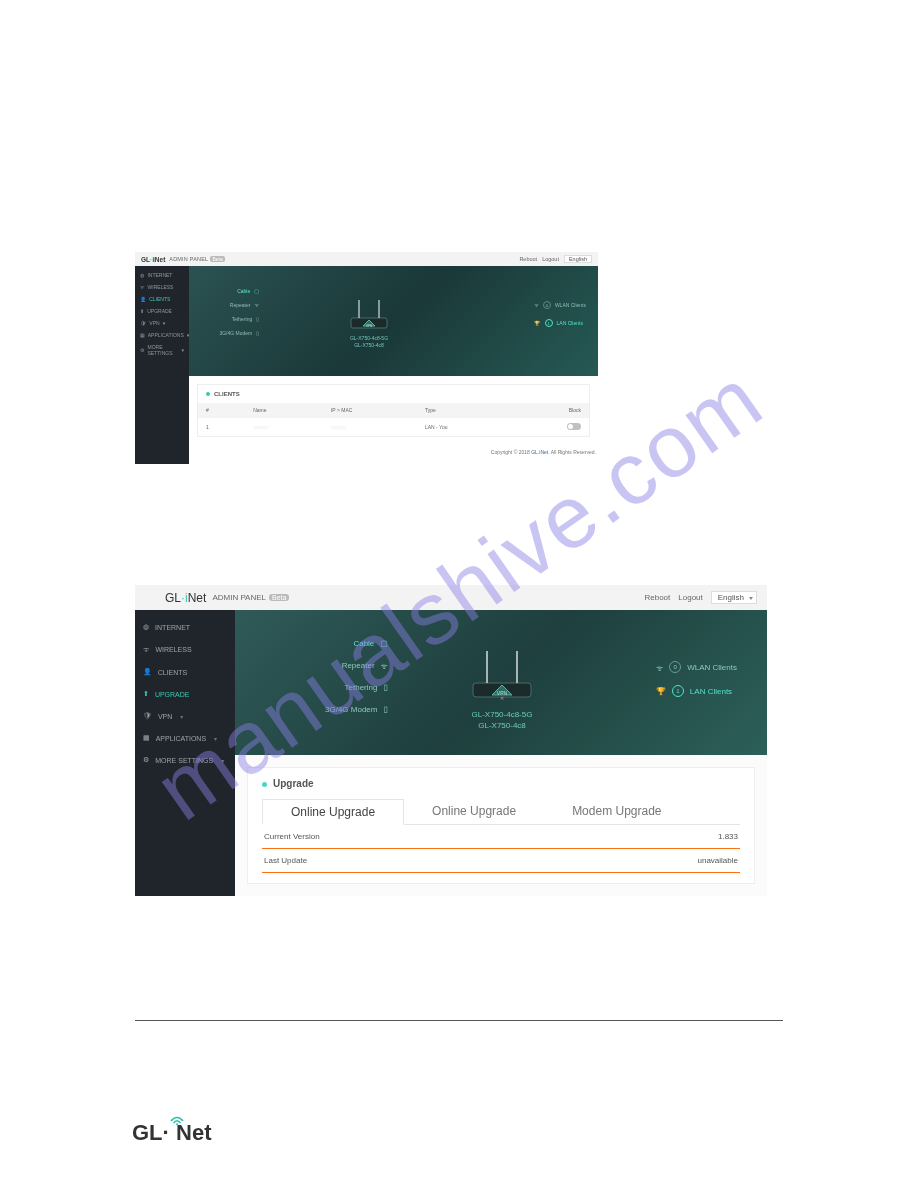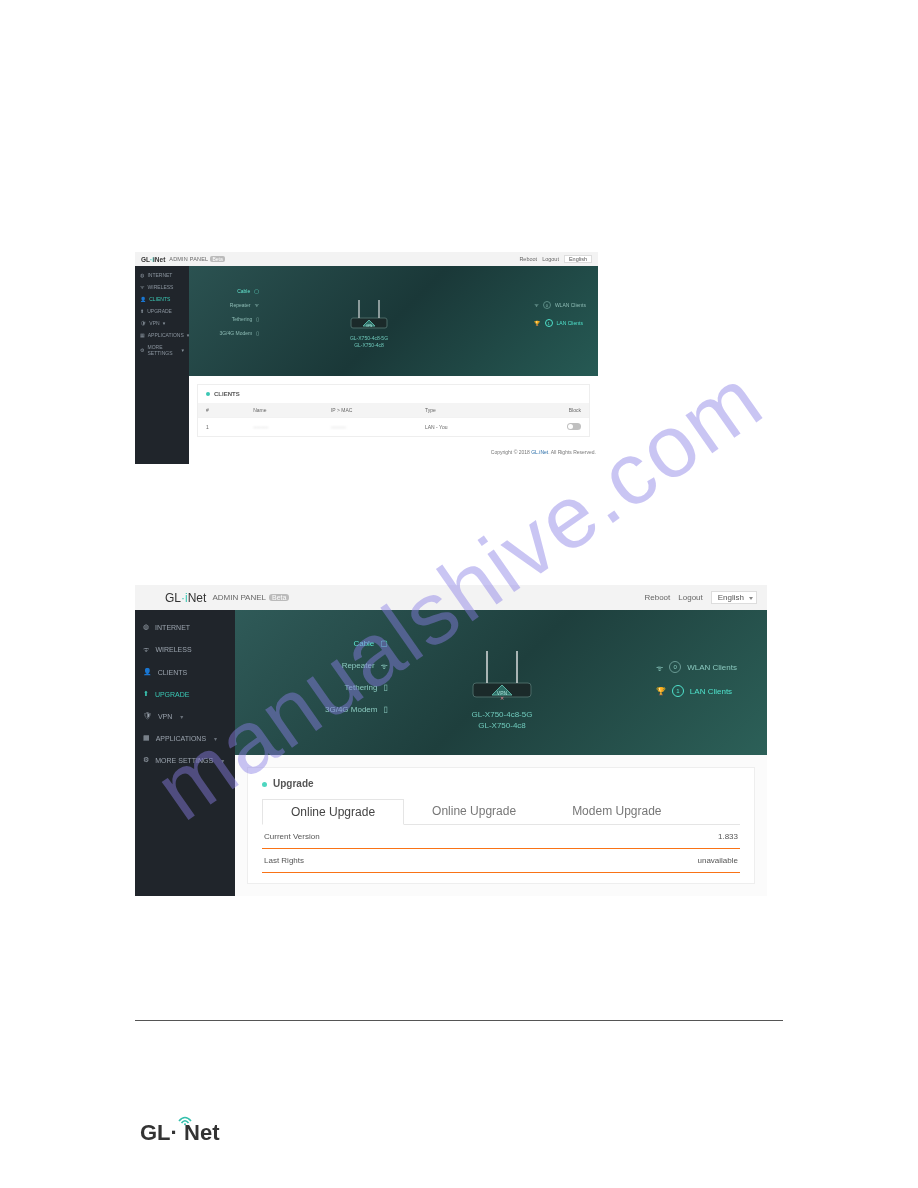"Last Rights" span { text: Rights -> Update }
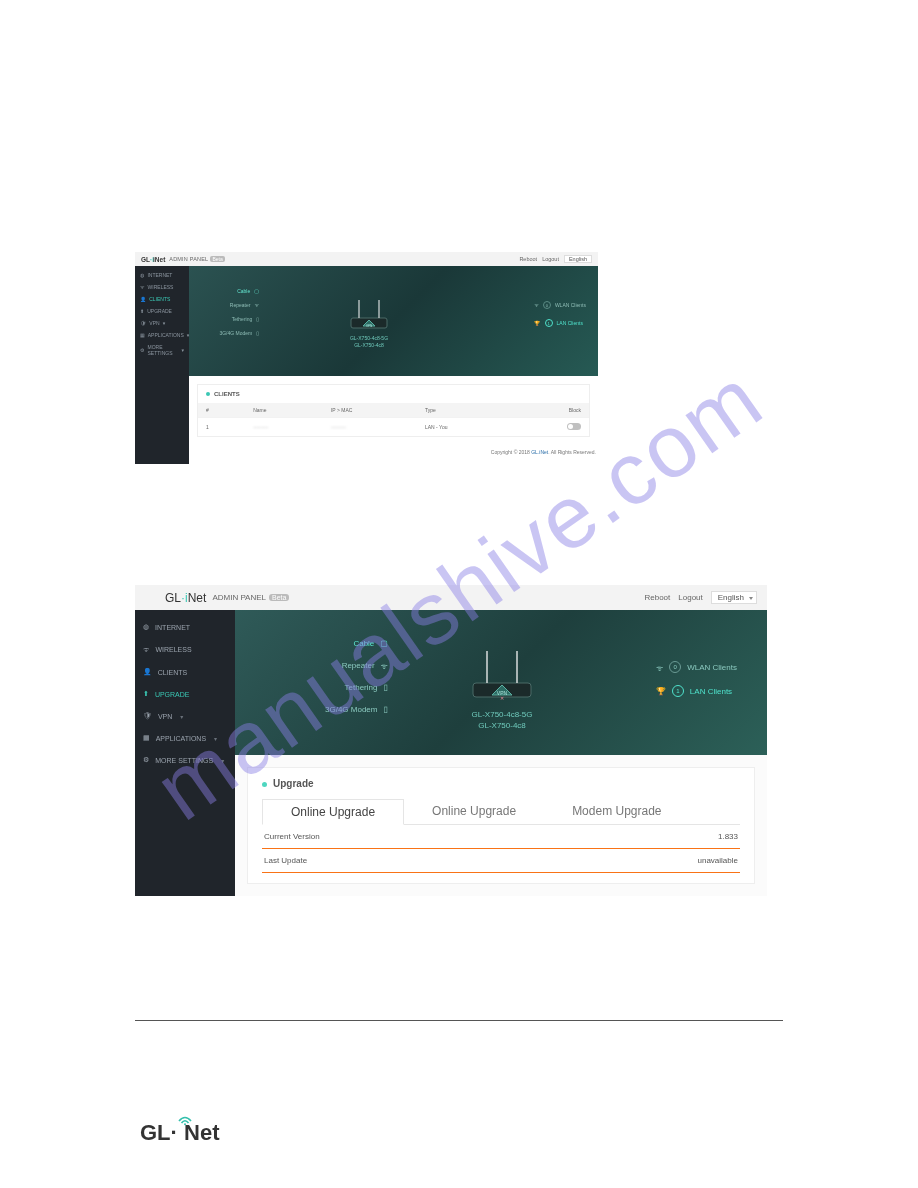"GL· Net" .footer-logo { left: 140px -> 132px }
